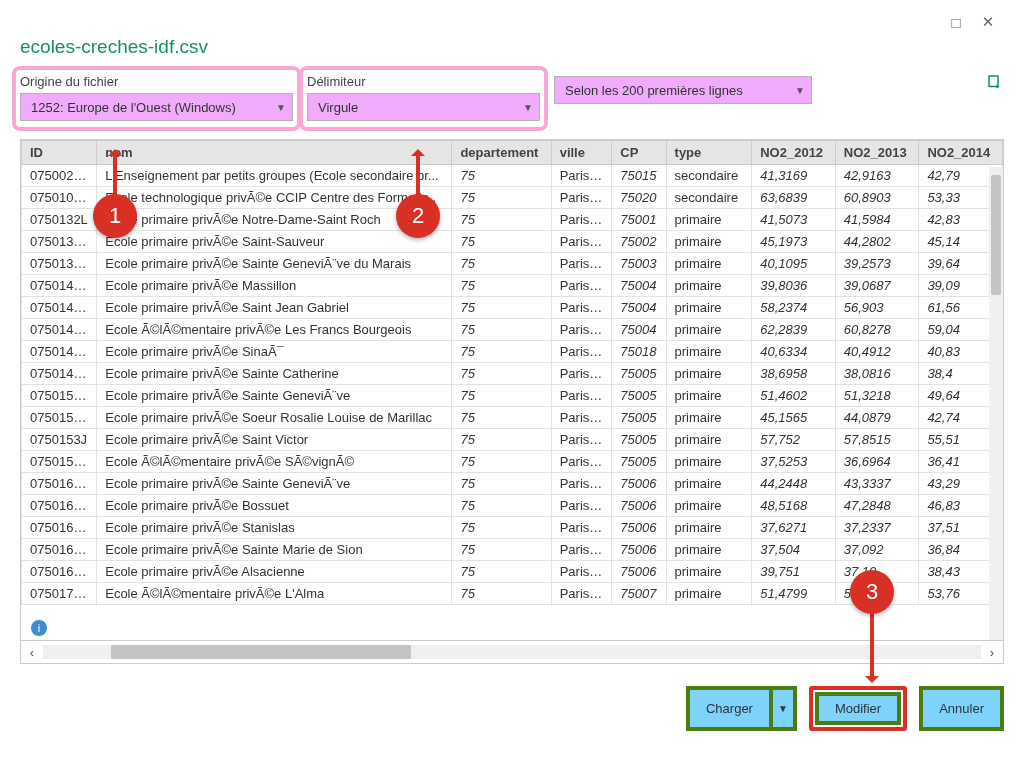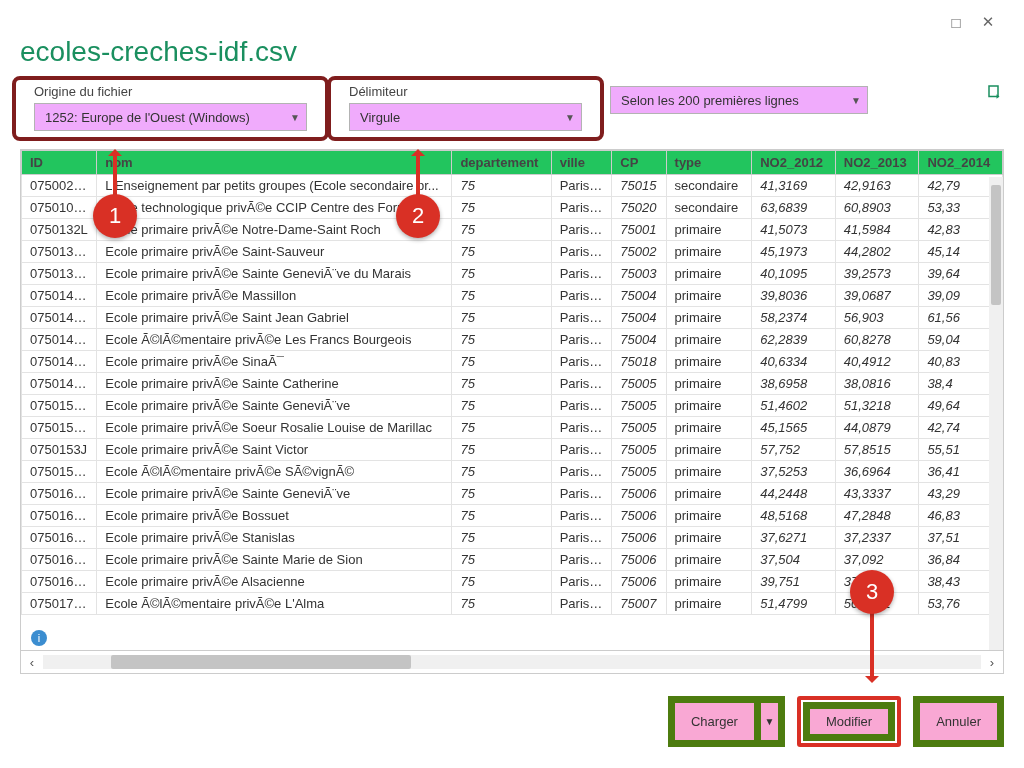"ecoles-creches-idf.csv" .fname { font-size: 28px -> 19px }
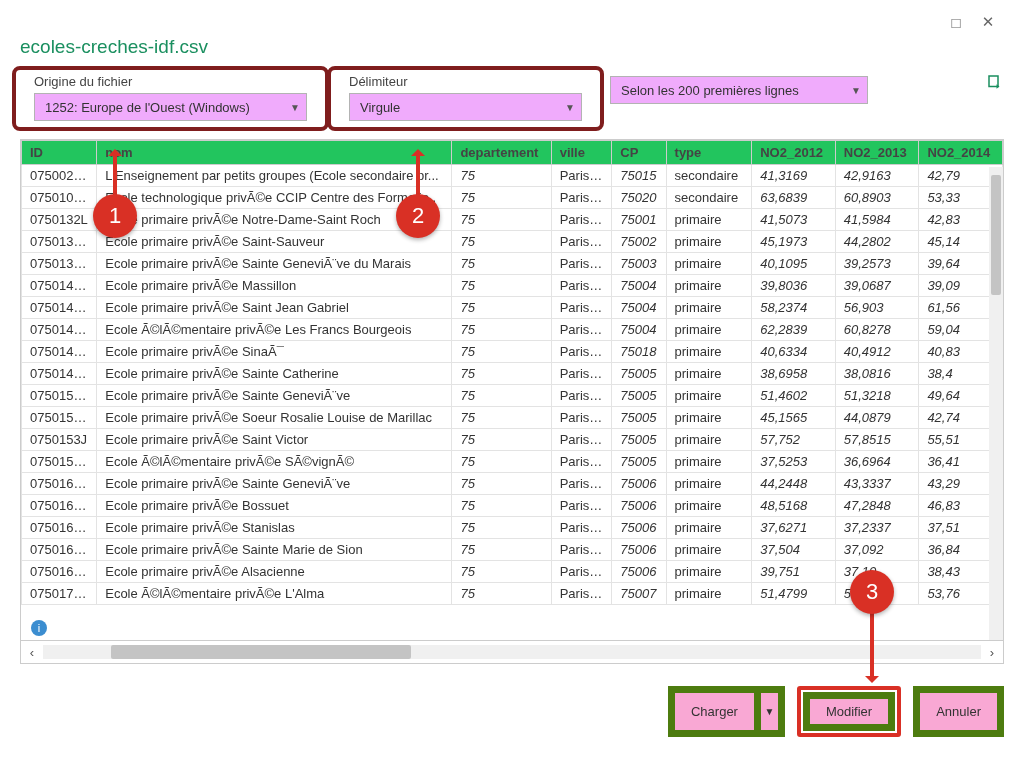"Origine du fichier" .hil { border: 4px solid #7f1d1d -> 4px solid #f9a8d4; padding: 4px 18px 6px -> 4px 4px 6px }
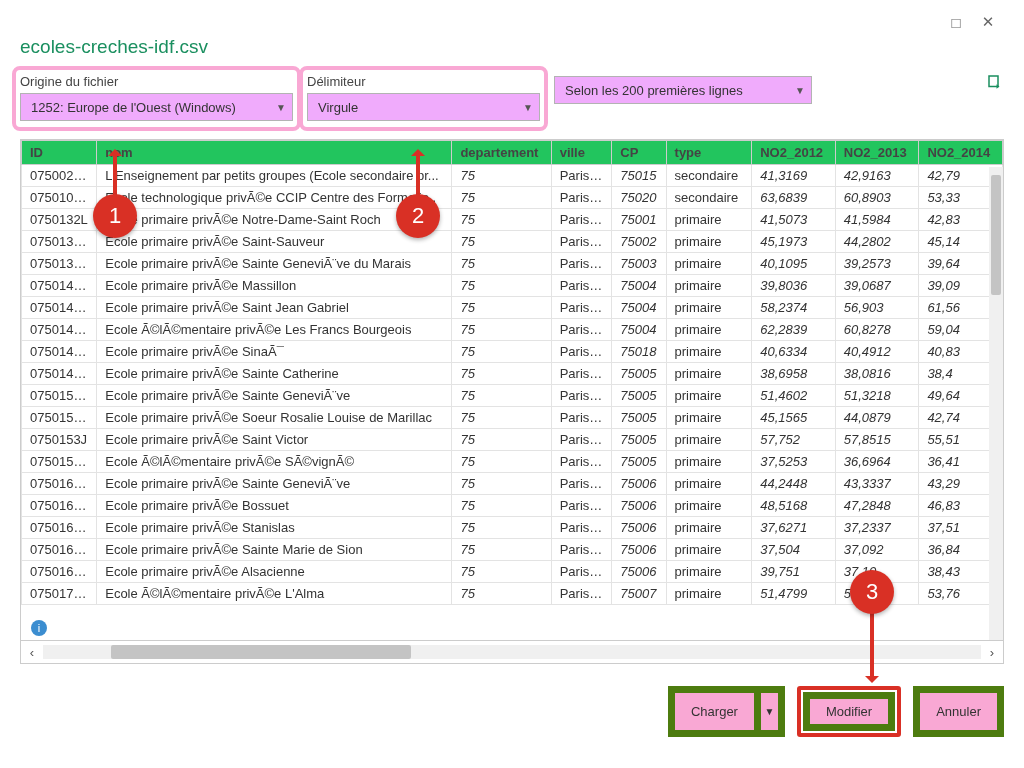"ID" th { background: #22c55e -> #e5e5e5 }
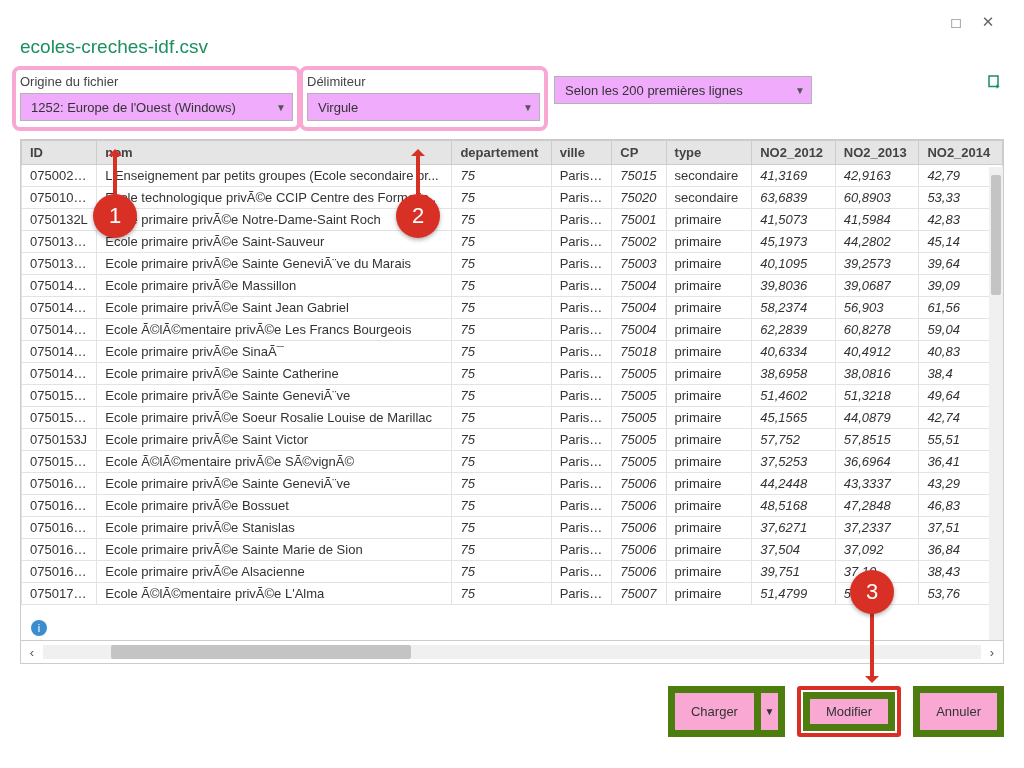"Charger" .btn { background: #f9a8d4 -> #7dd3fc; border: 7px solid #4d7c0f -> 4px solid #4d7c0f }
